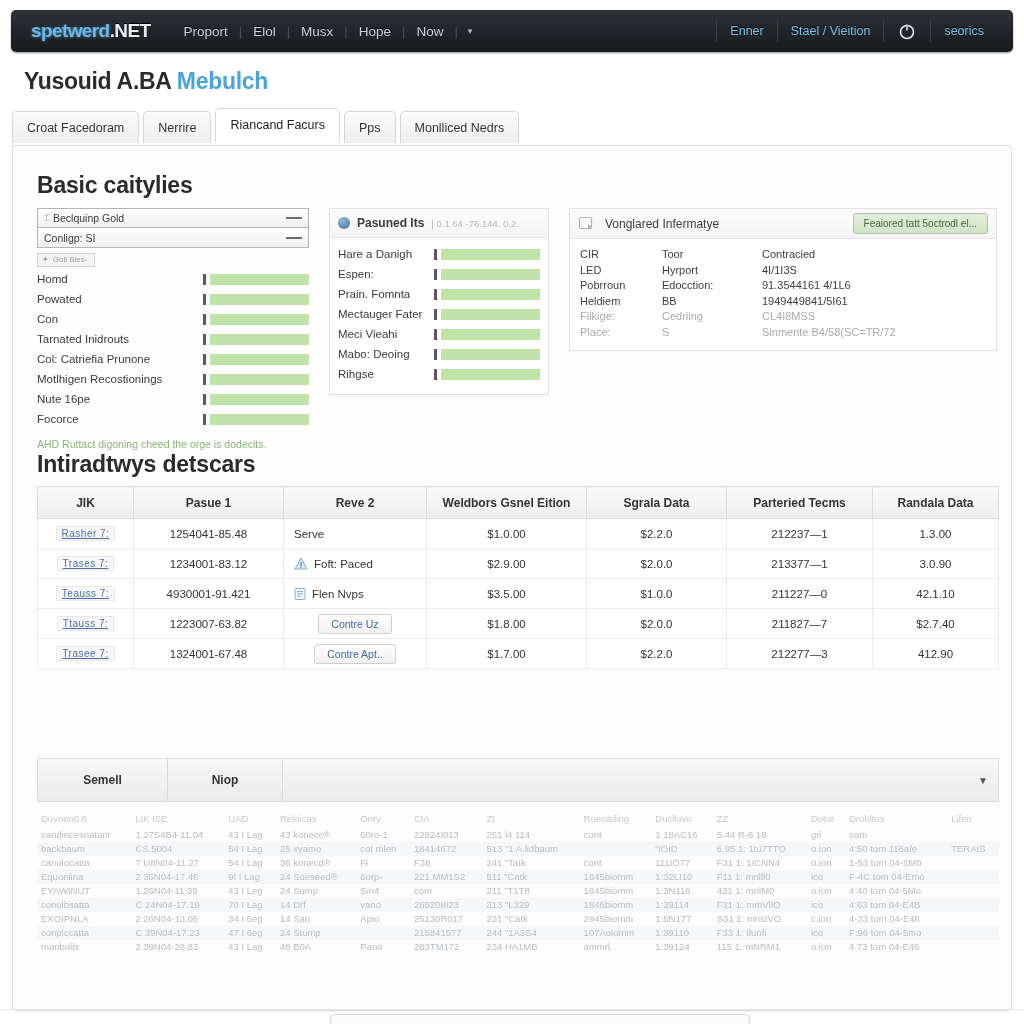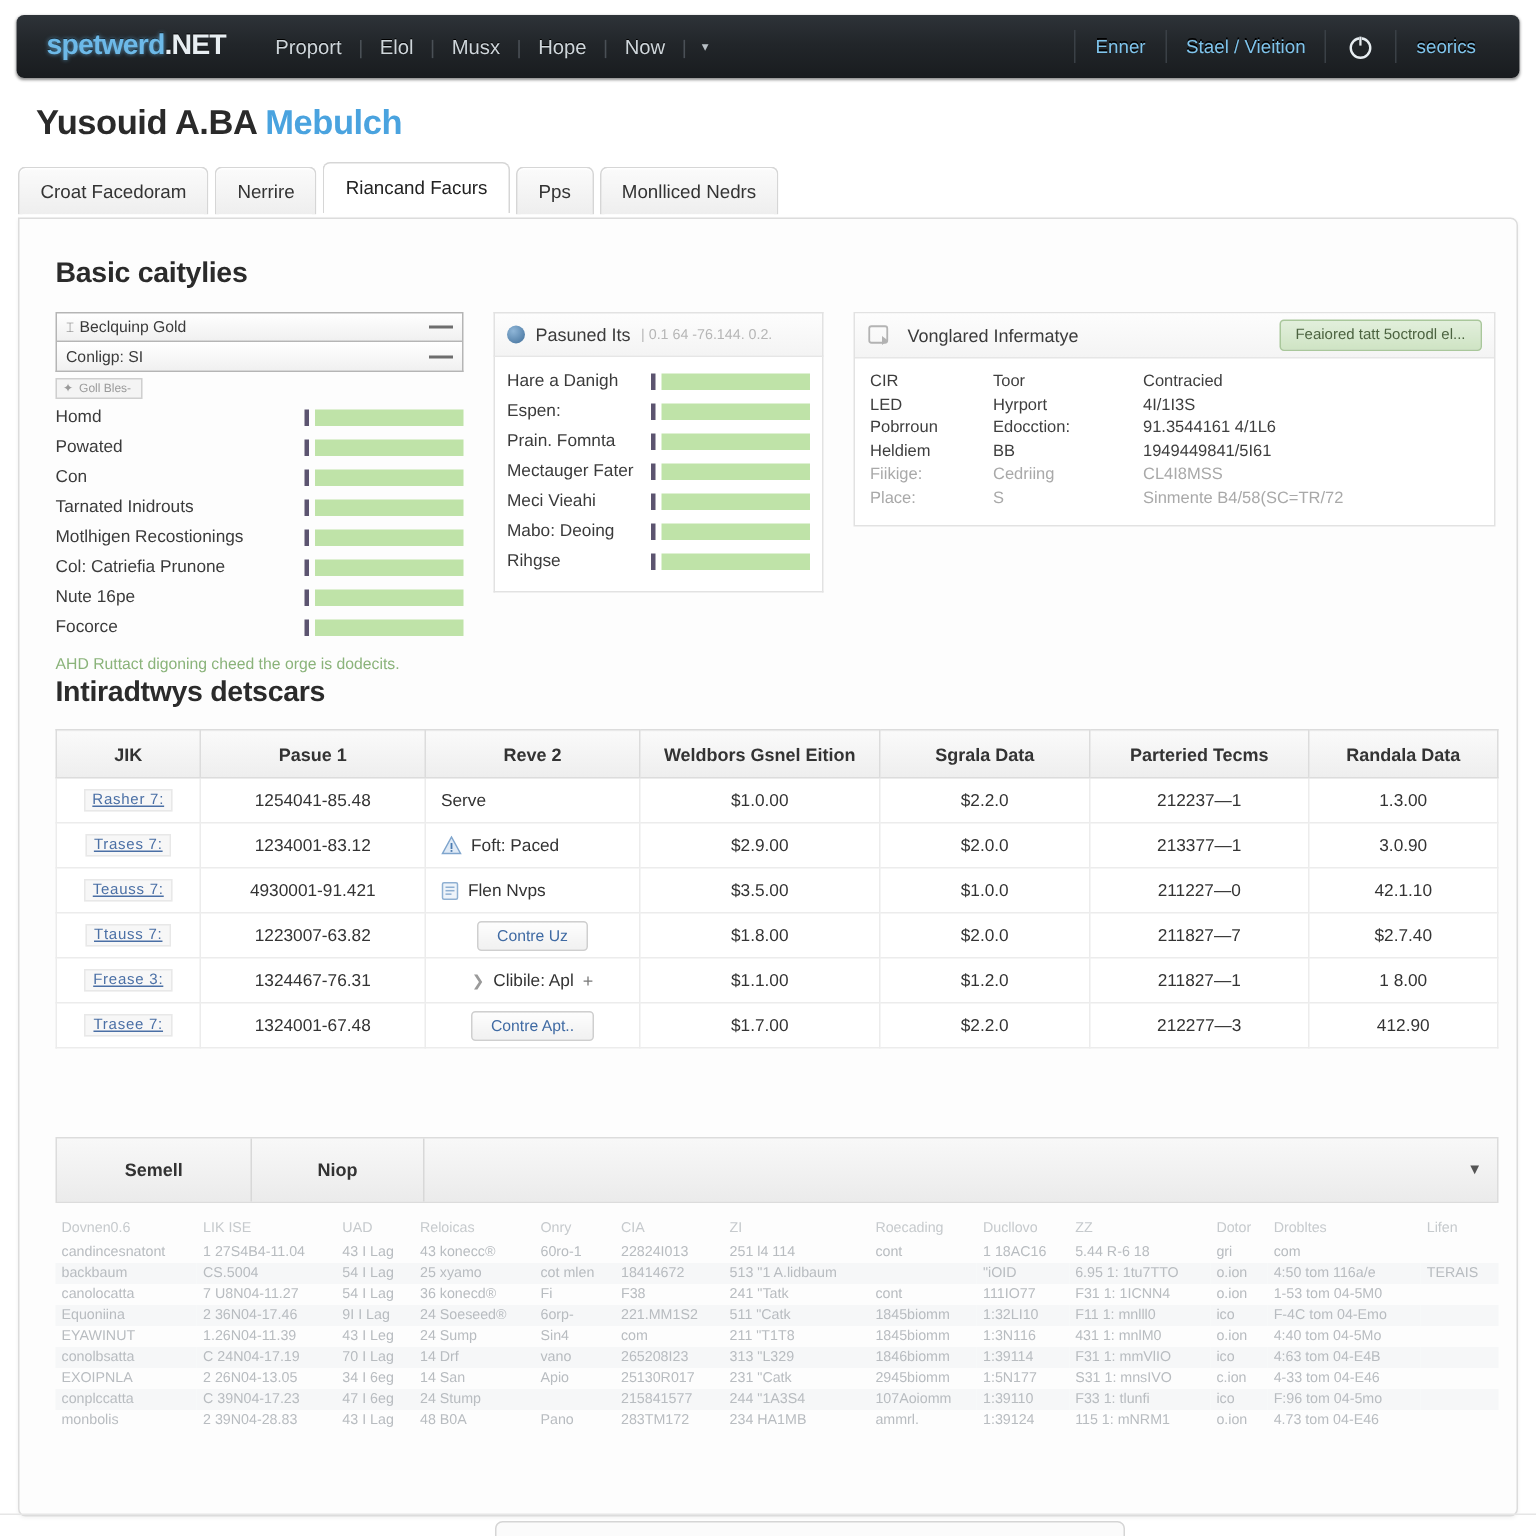"Basic caitylies" .section-h { font-size: 19px -> 23px }
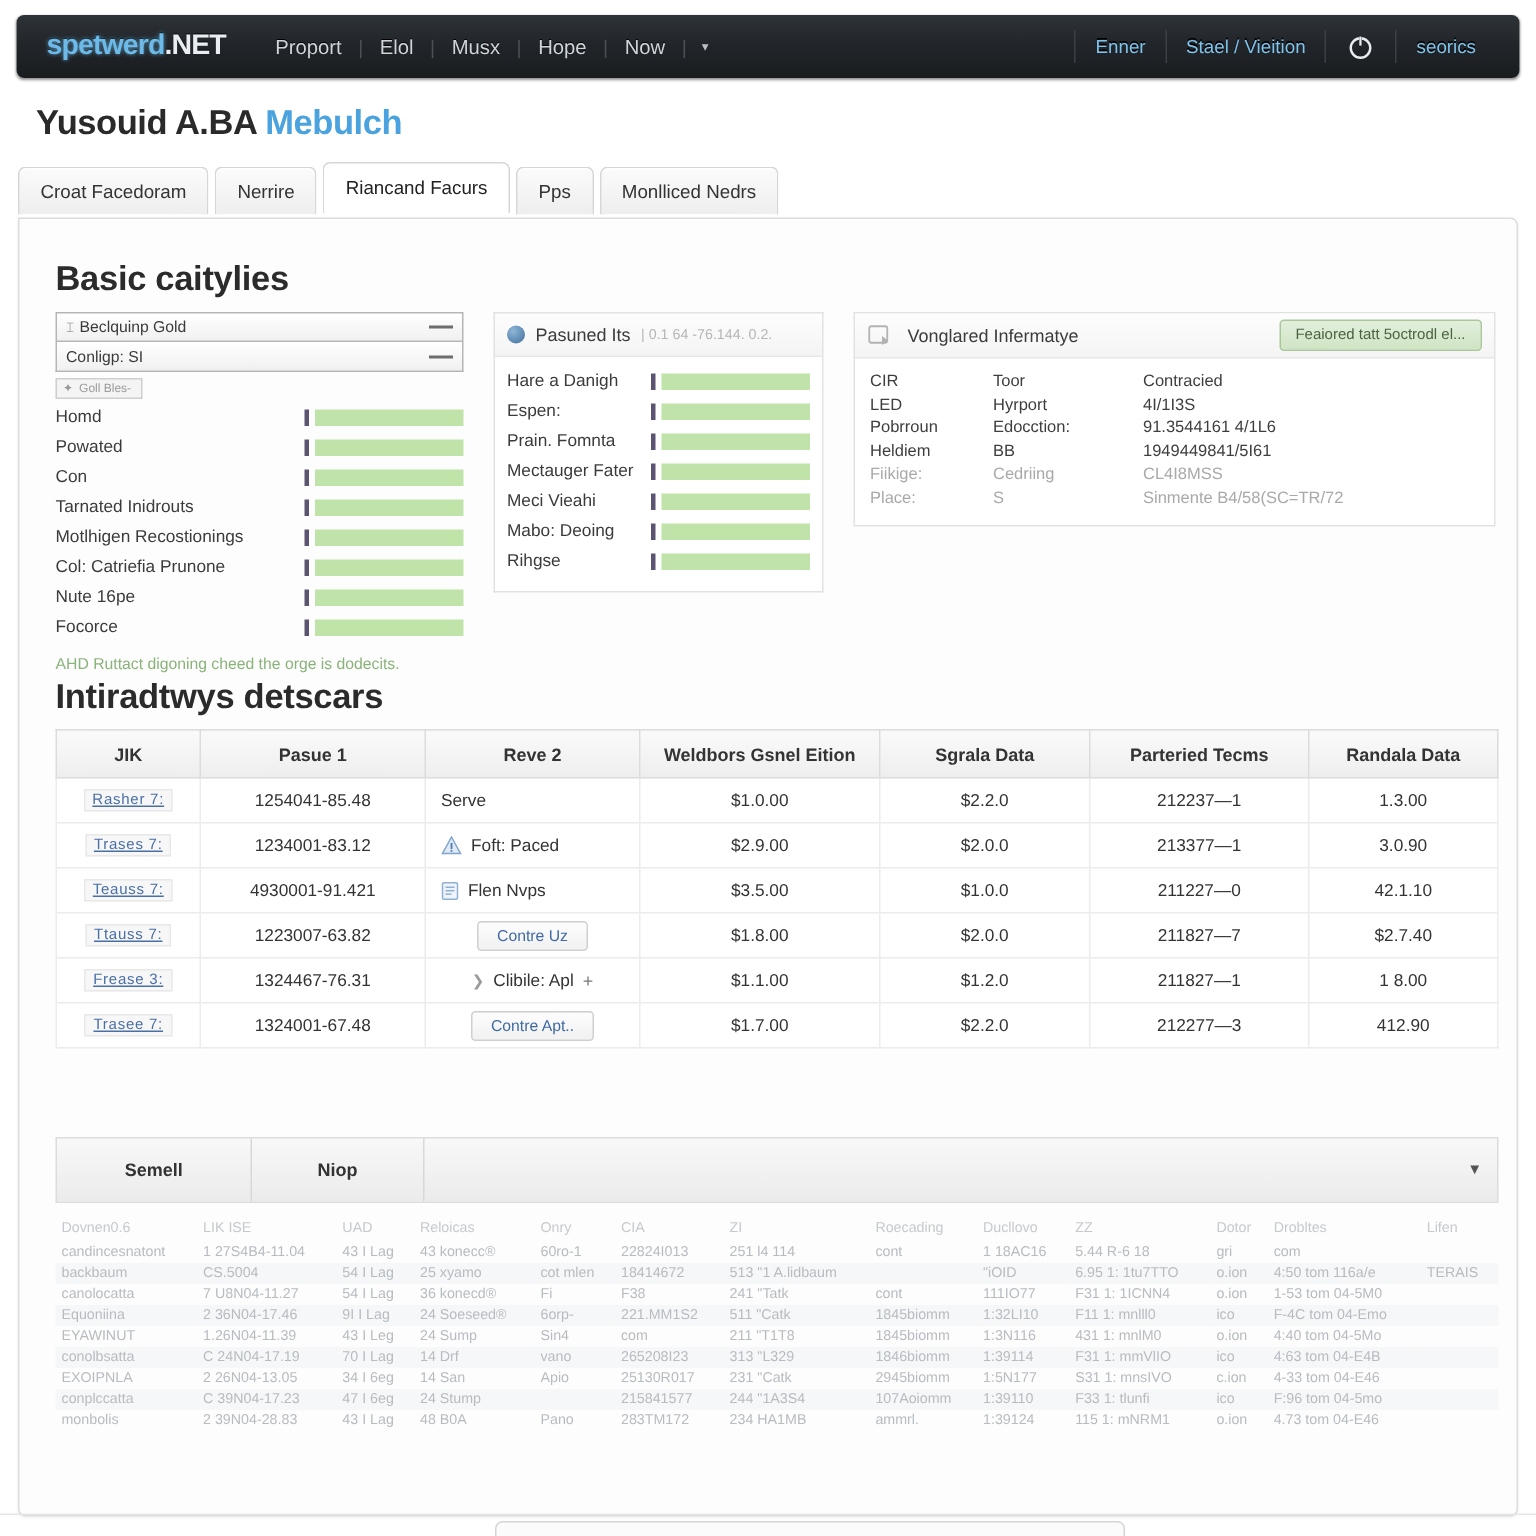"Pasuned Its" .midhead .mh-t { font-weight: normal -> bold }
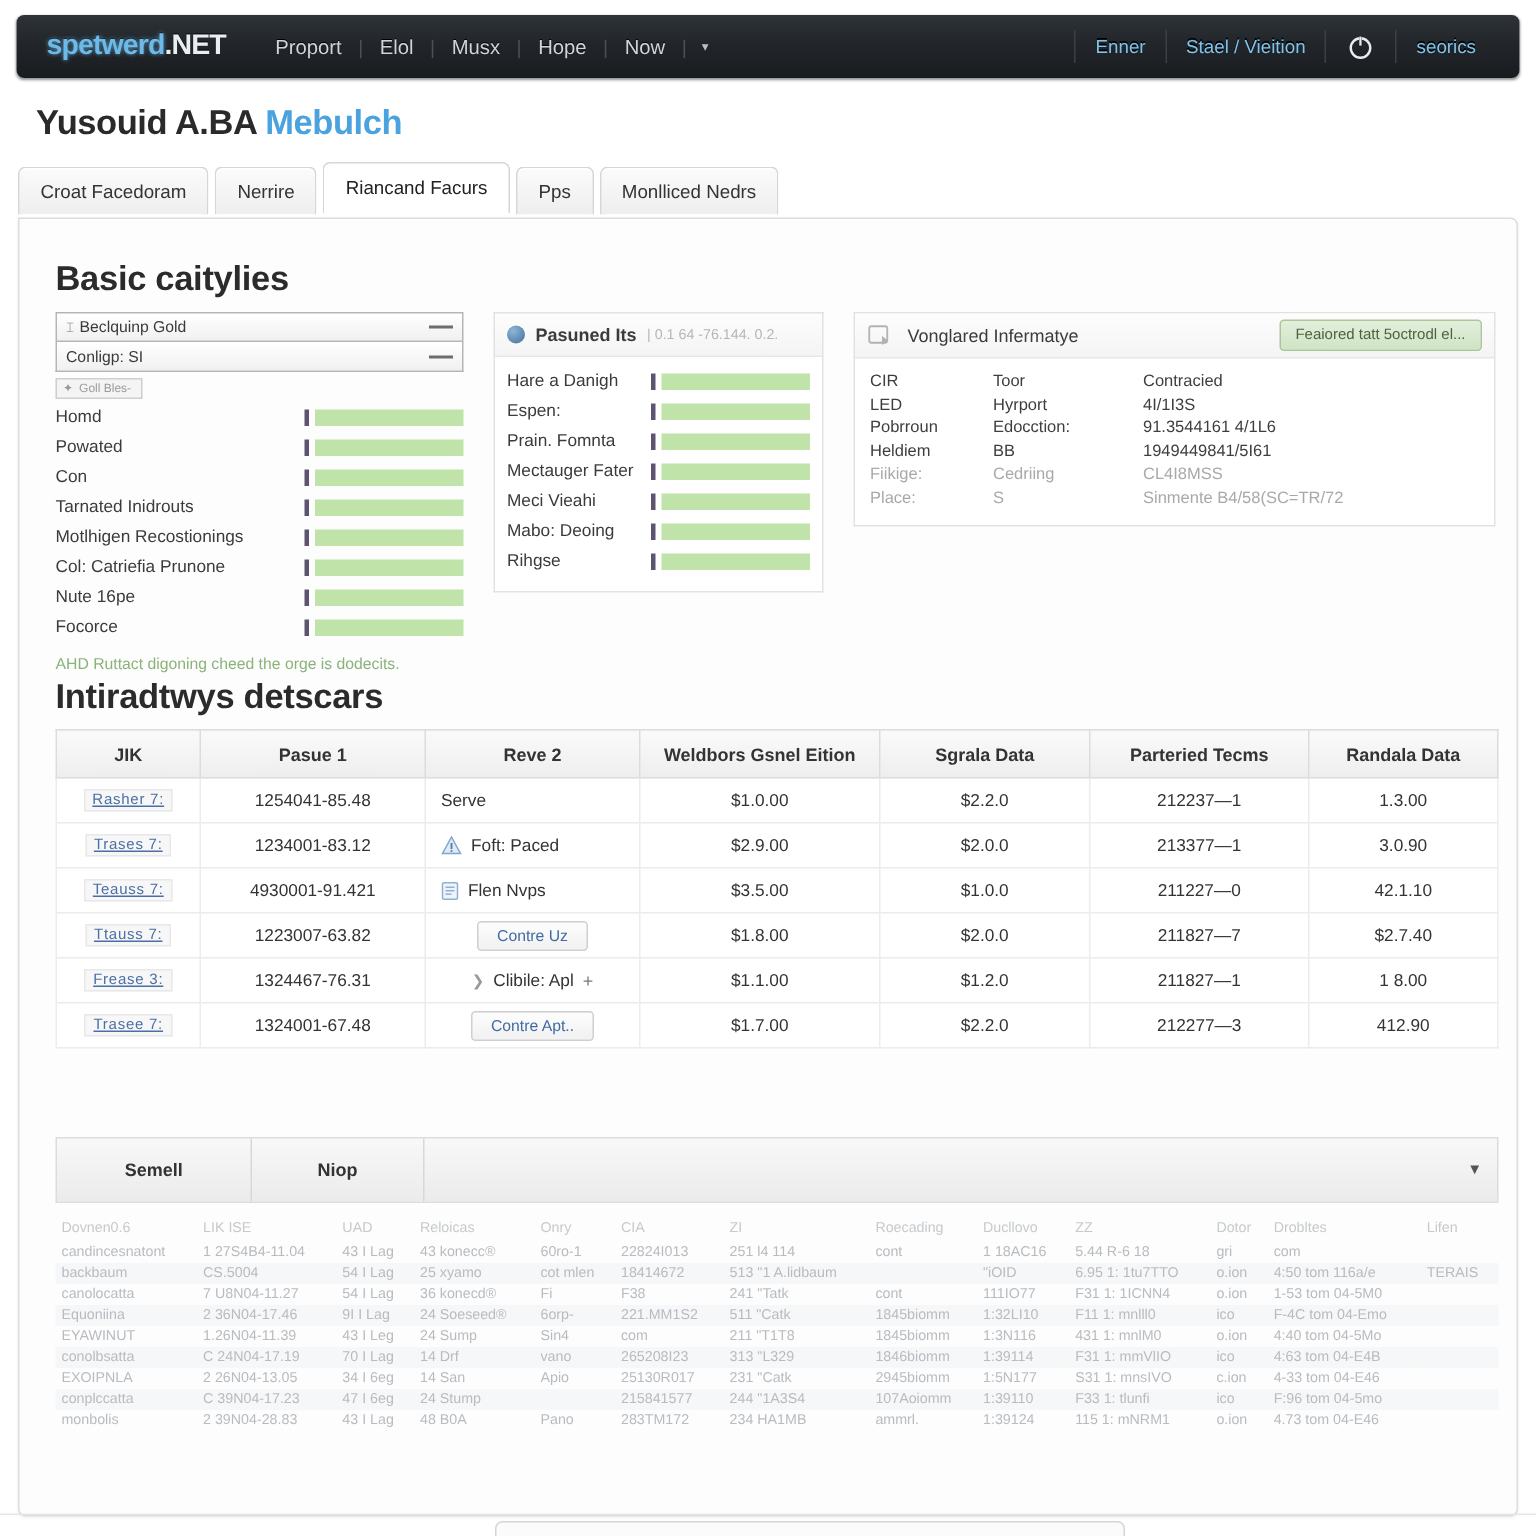"Motlhigen Recostionings" div.bar-line { order: before "Col: Catriefia Prunone" -> after "Col: Catriefia Prunone" }
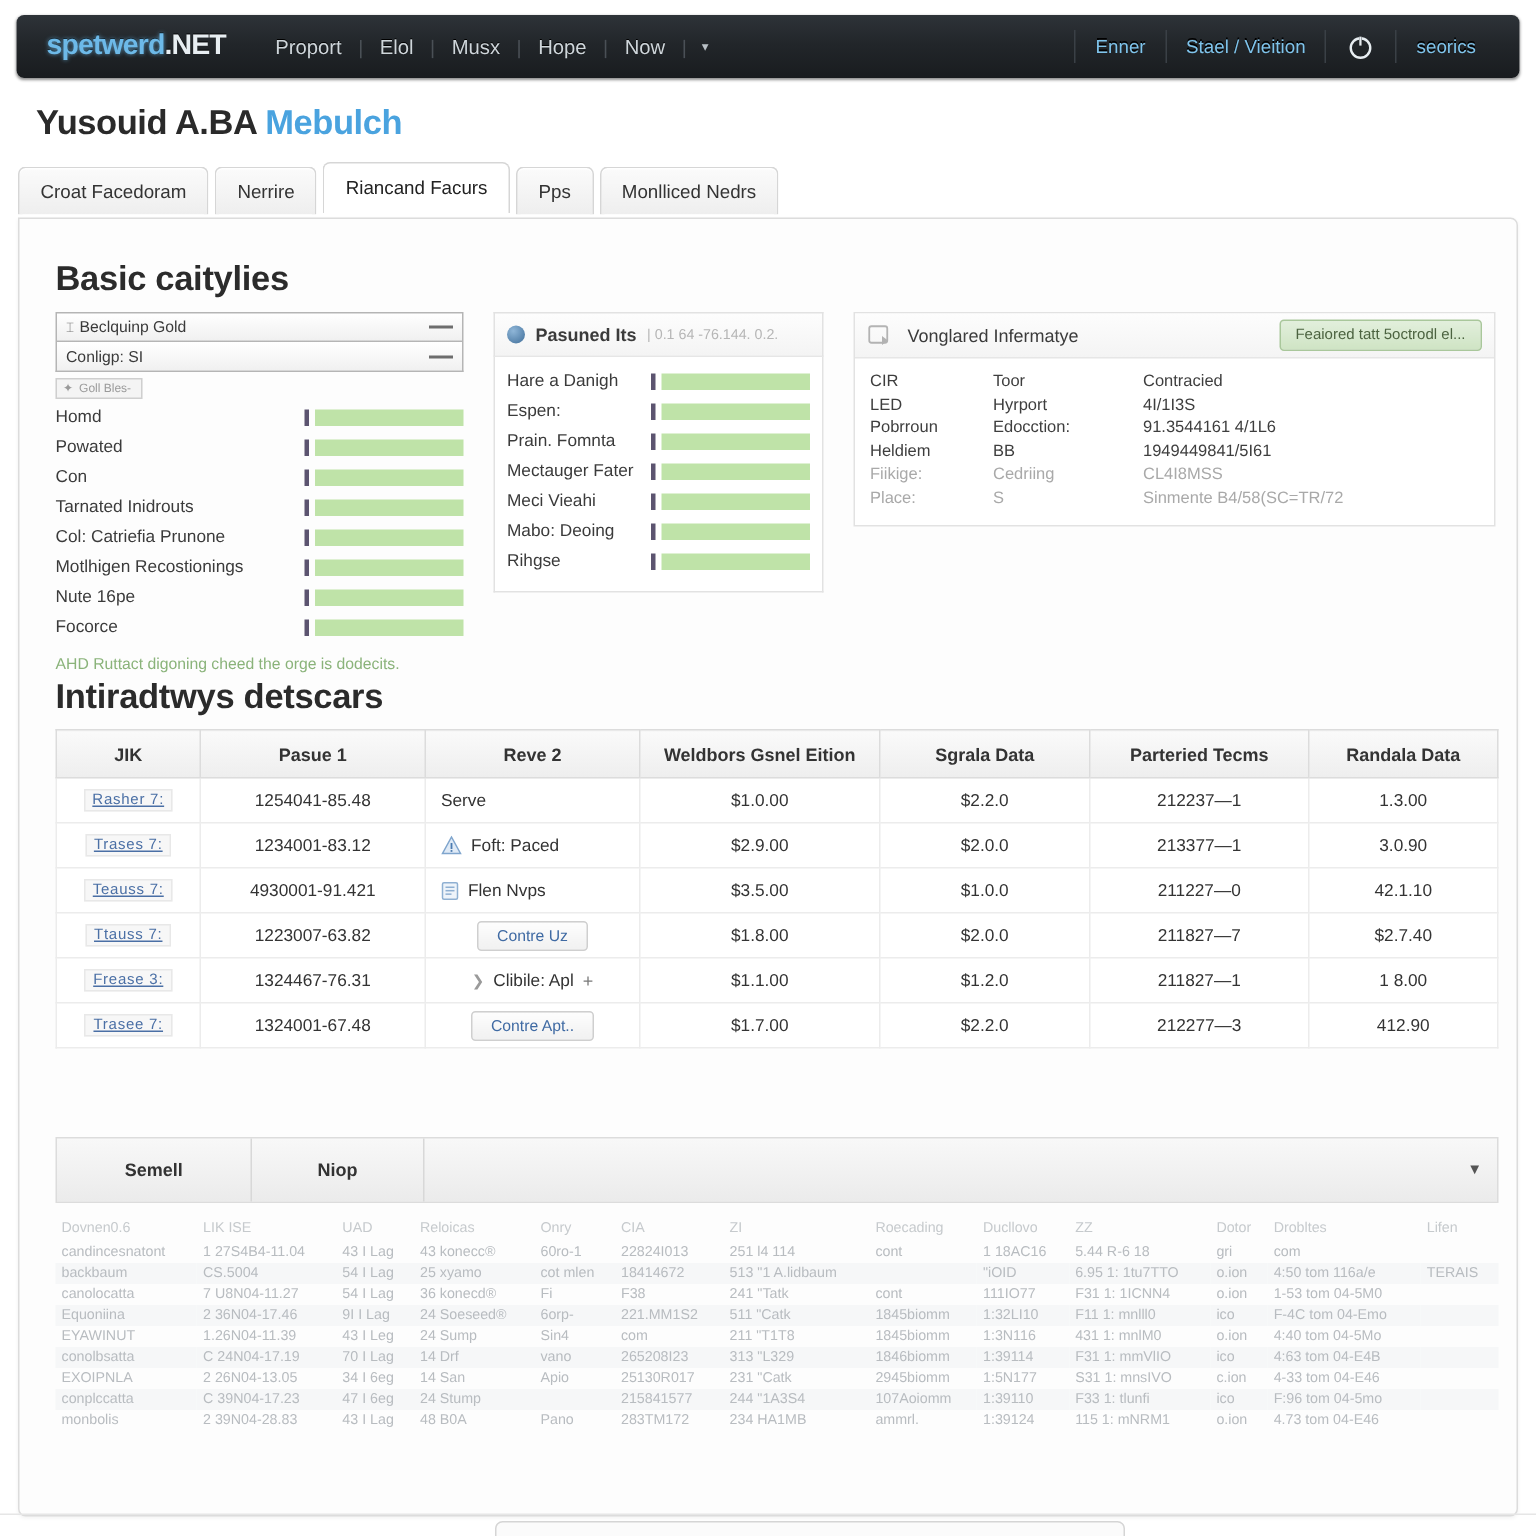"Frease 3:" tr { html: <tr> <td><span>Frease 3:</span></td> <td>1324467-76.31</td> <td> <span> <span>❯</span> <span>Clibile: Apl</span> <span>+</span> </span> </td> <td>$1.1.00</td> <td>$1.2.0</td> <td>211827—1</td> <td>1 8.00</td> </tr> -> none }
